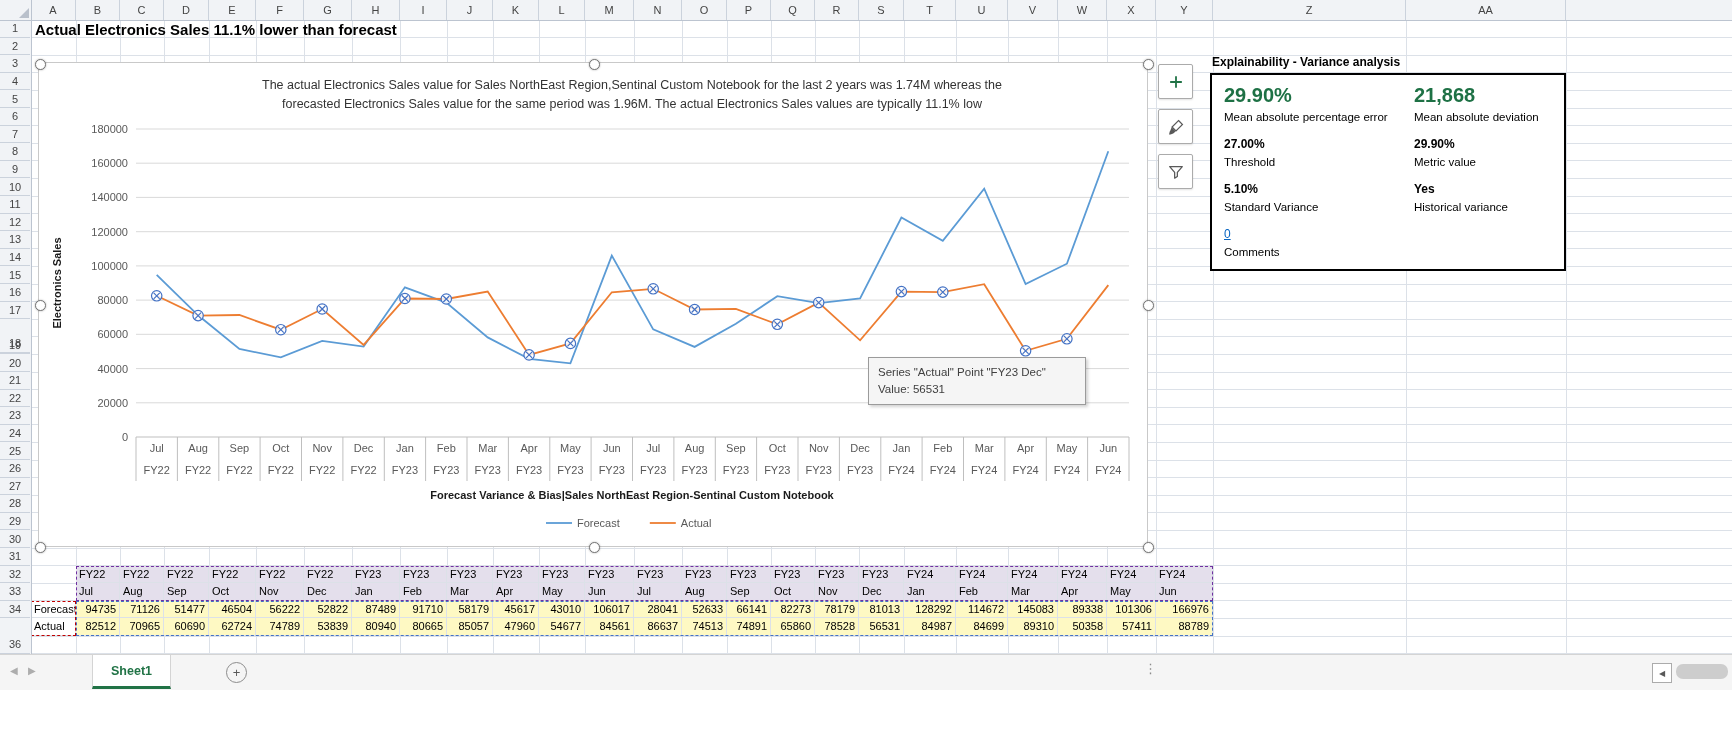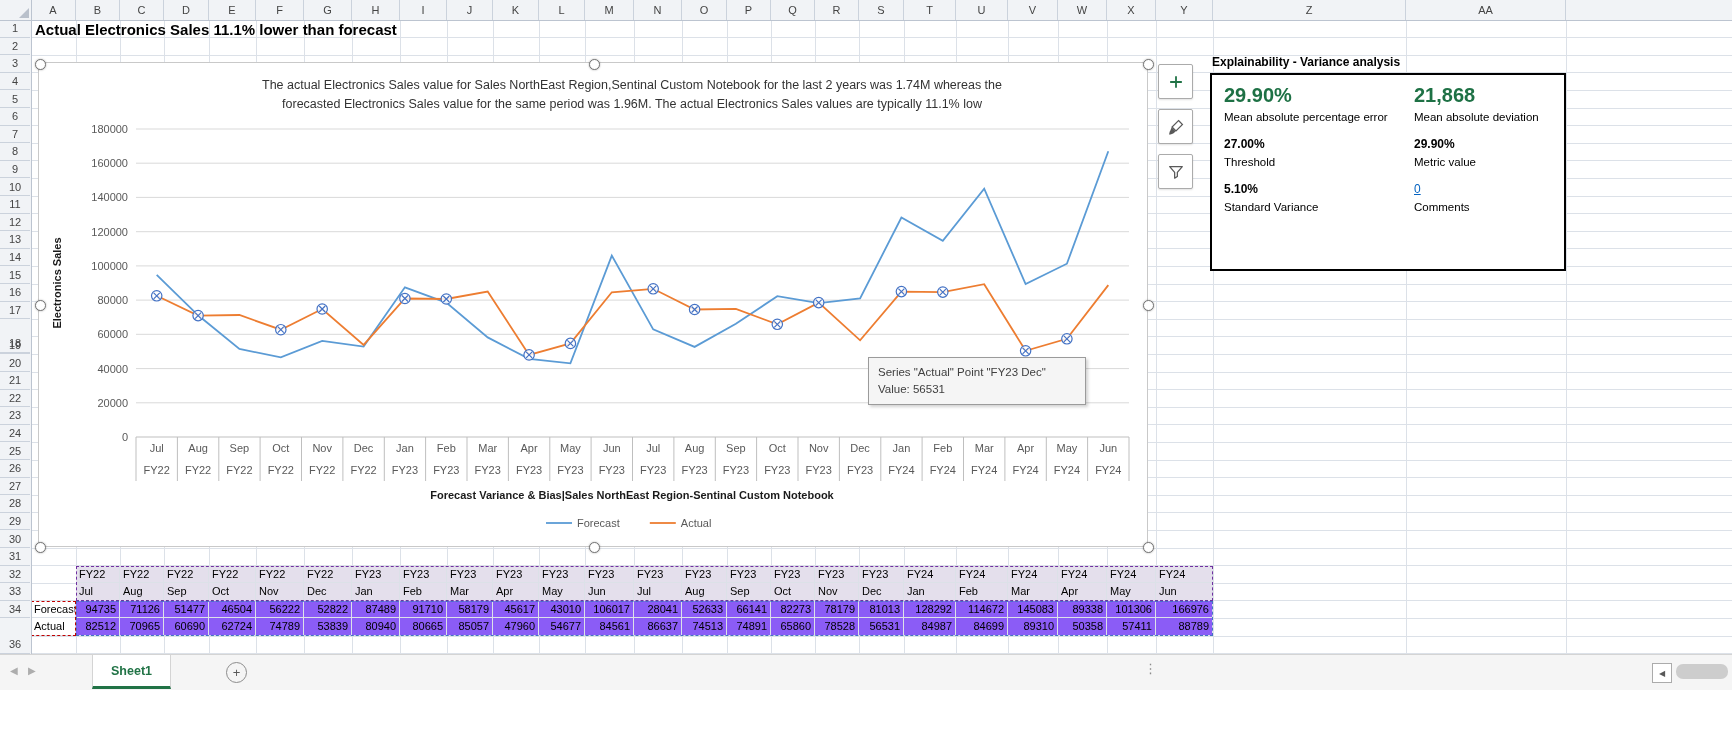"Yes" div.stat { html: none -> <div> <div>Yes</div> <div>Historical variance</div> </div> }
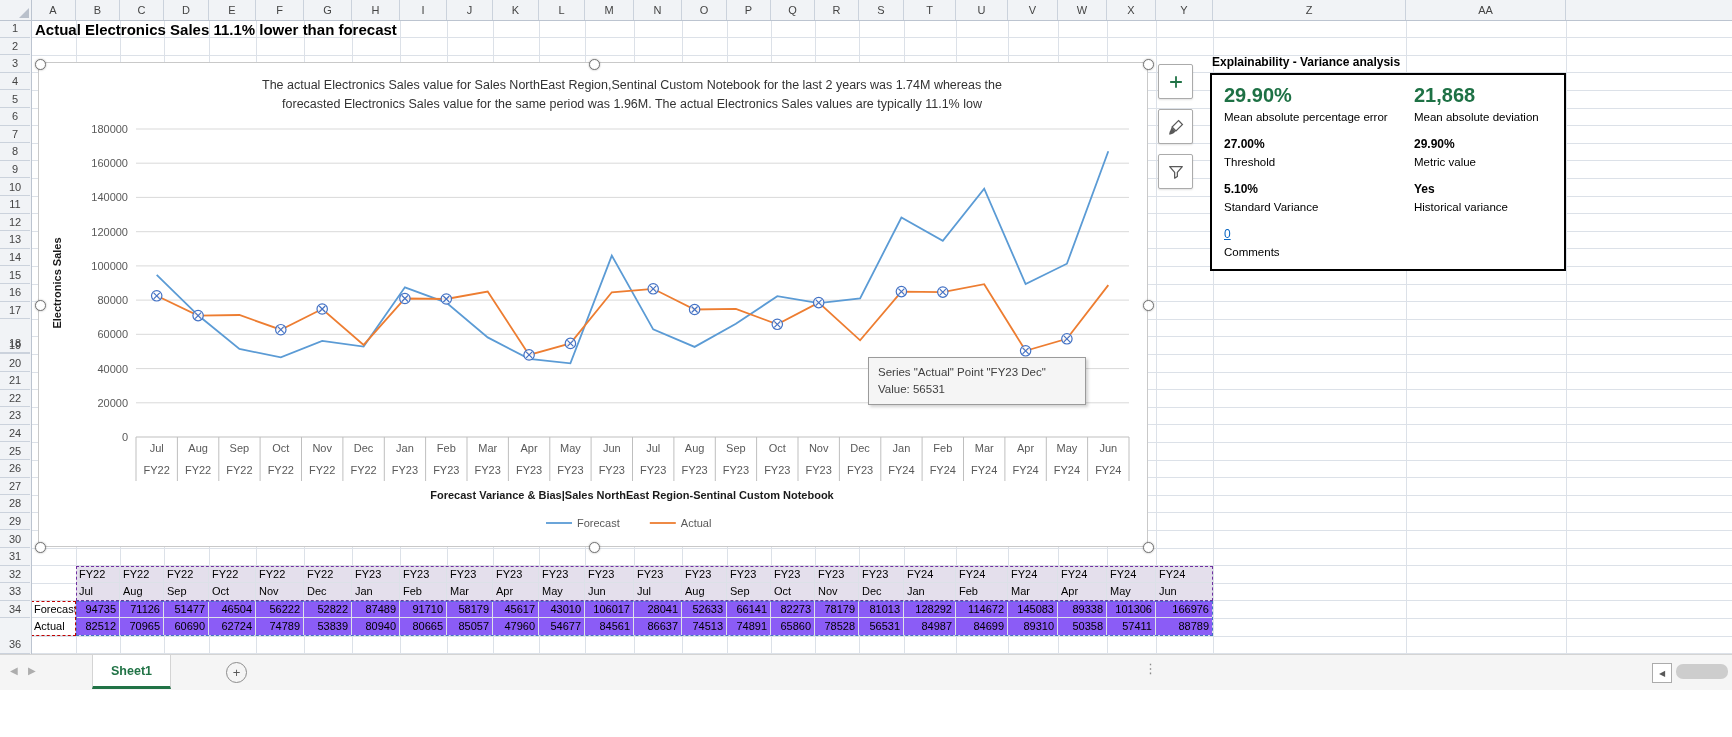"94735" .num { background: #8b5cf6 -> #fef9c3 }
